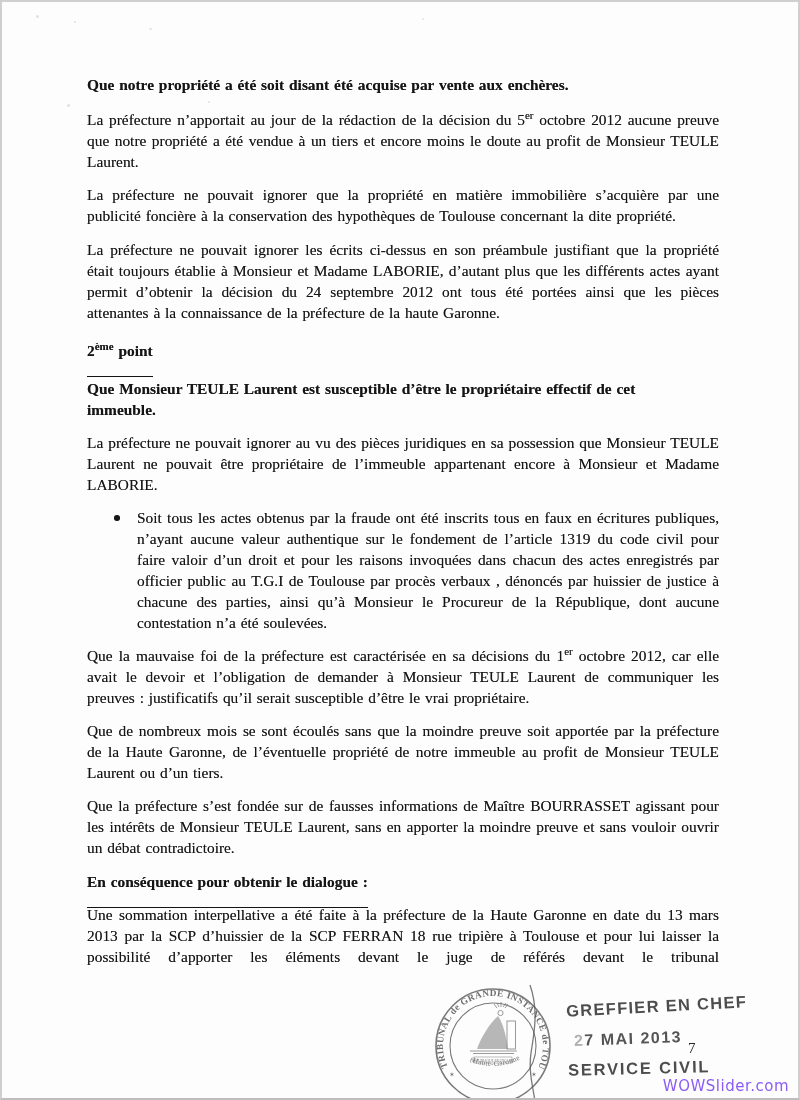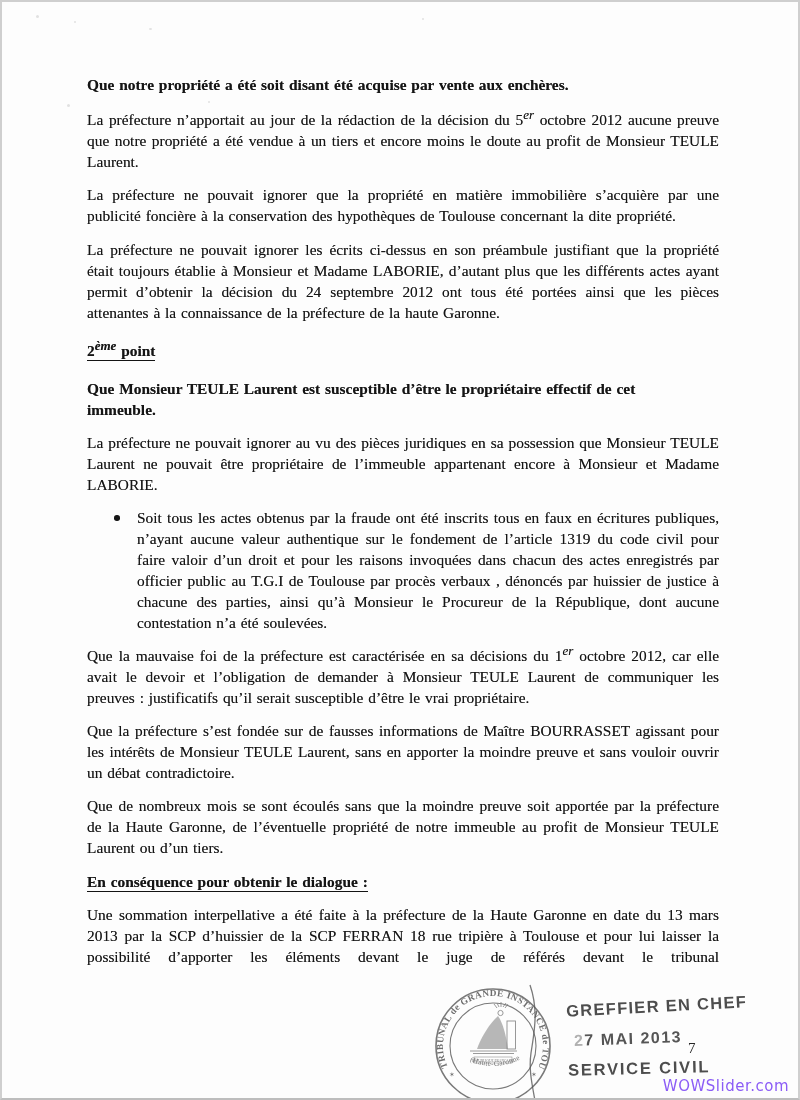"er" sup { font-size: 13px -> 11px; font-style: italic -> none }
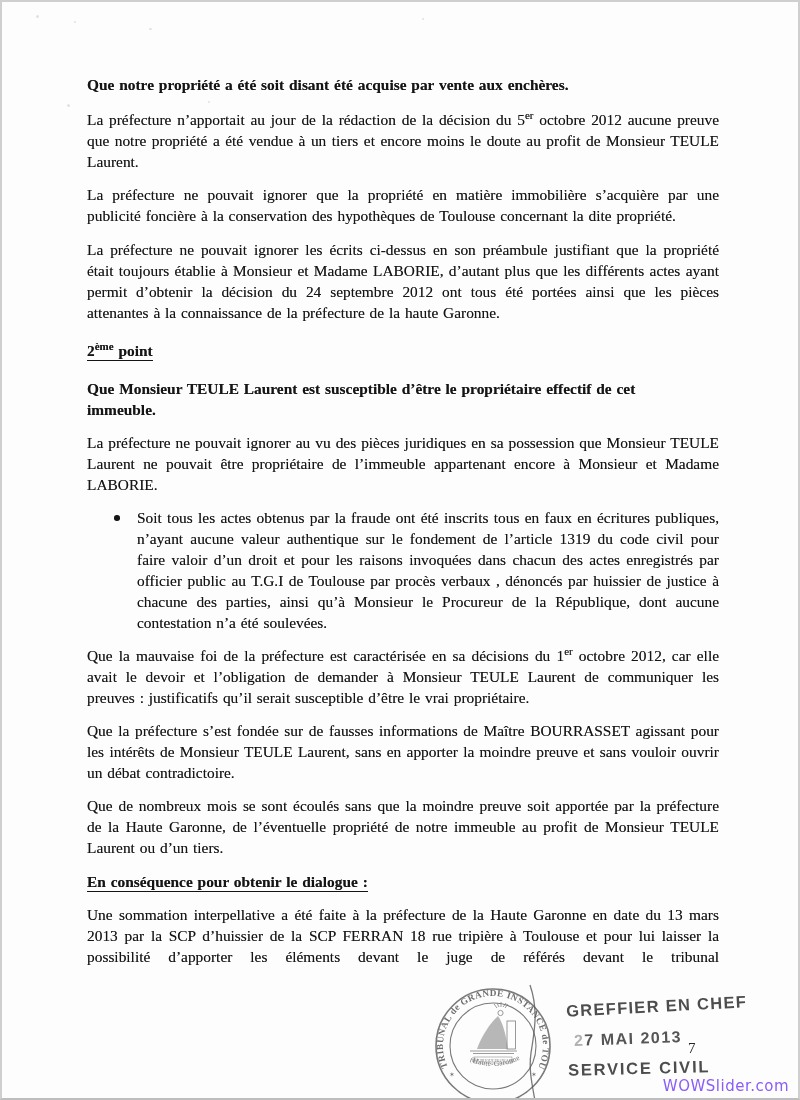"2ème point" .u-line { padding-bottom: 1px -> 17px }
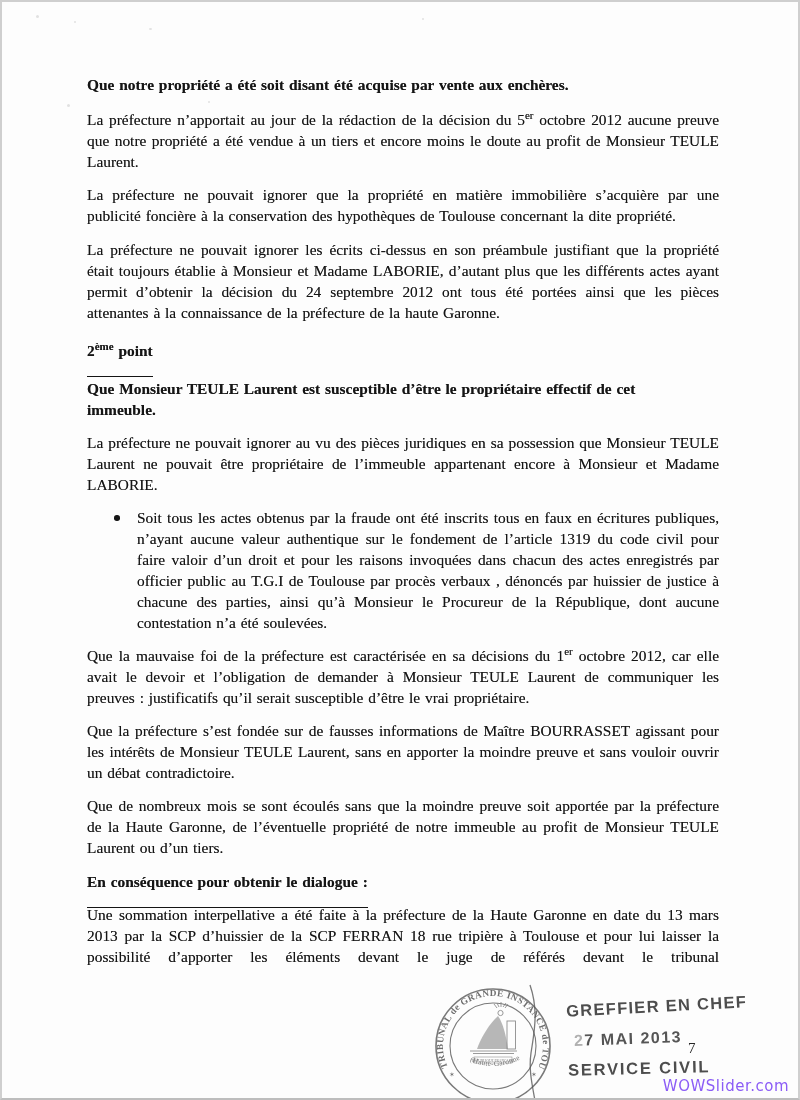"Que la préfecture s’est fondée" p.para { order: before "Que de nombreux mois se" -> after "Que de nombreux mois se" }
